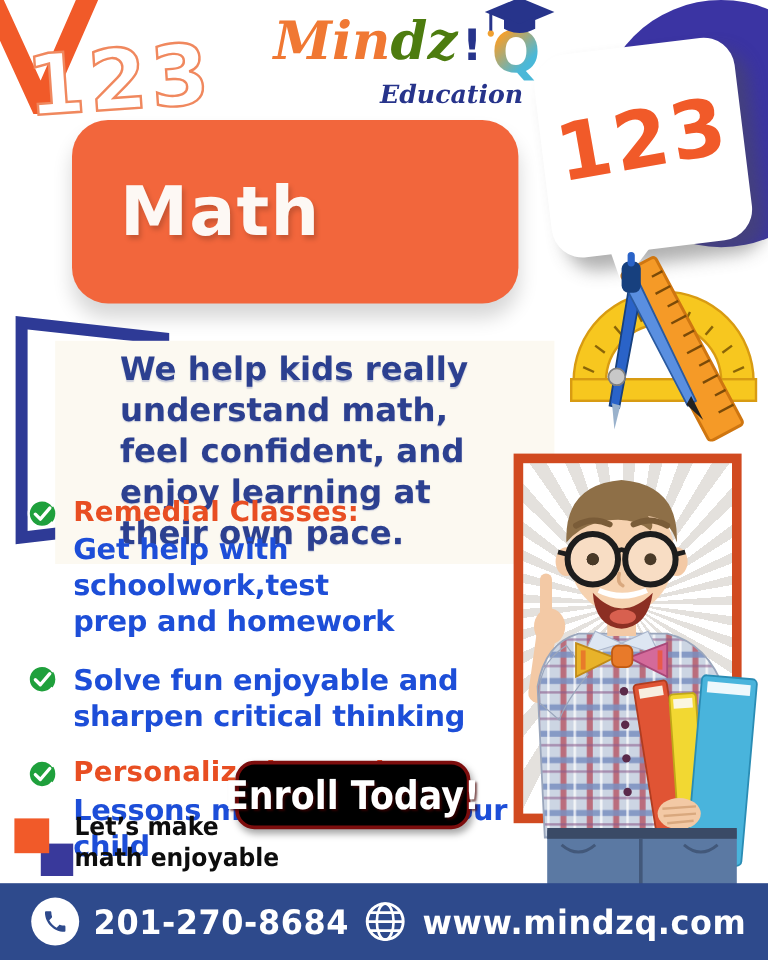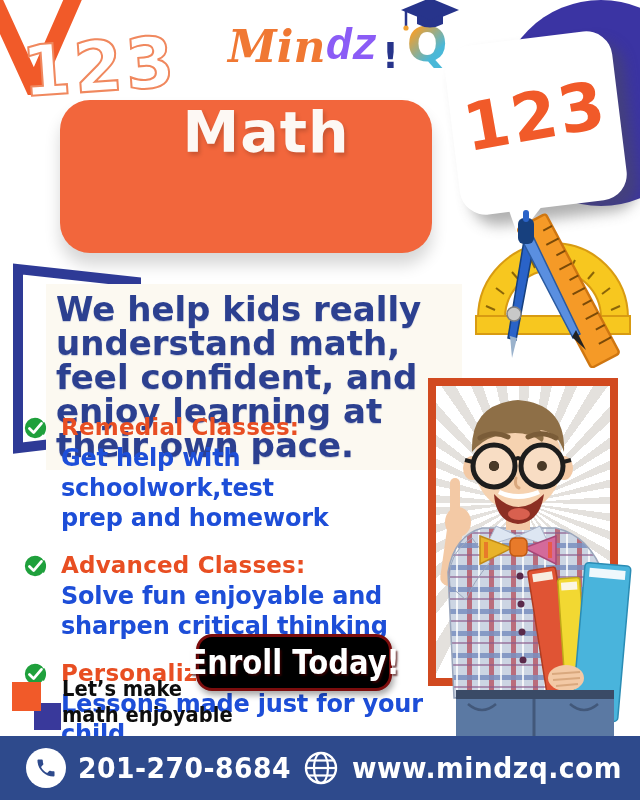"Min" .logo-row { align-items: flex-end -> flex-start }
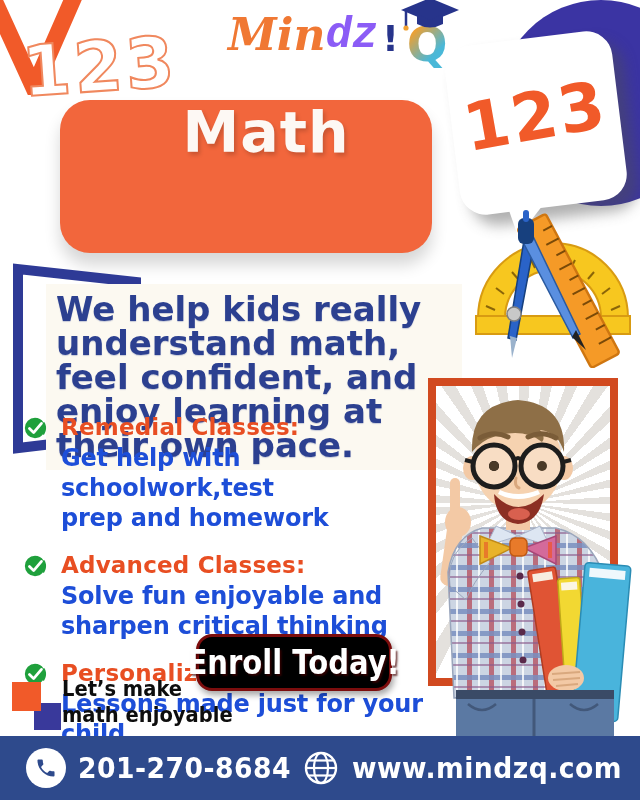"dz" .logo-dz { color: #8b5cf6 -> #4d7c0f; font-family: Liberation Mono, monospace -> none }
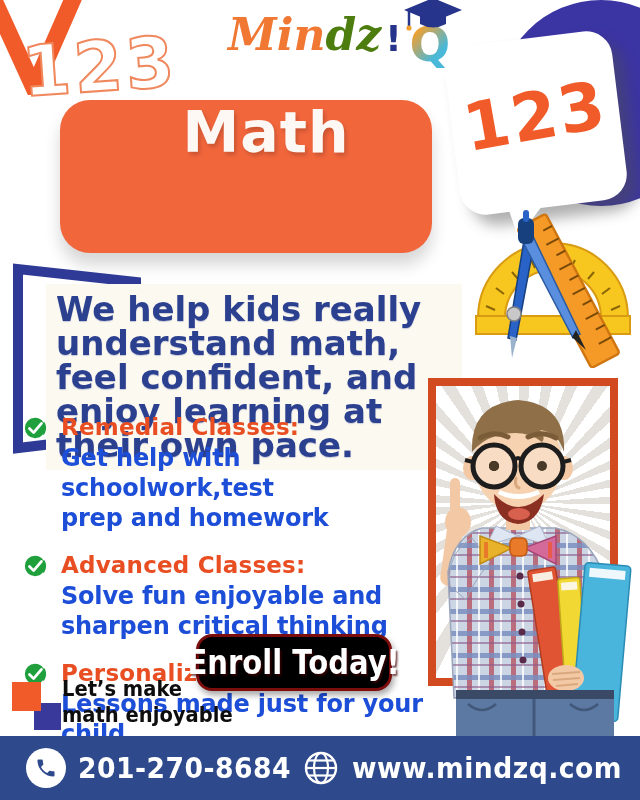"Education" div.logo-sub { html: none -> <div>Education</div> }
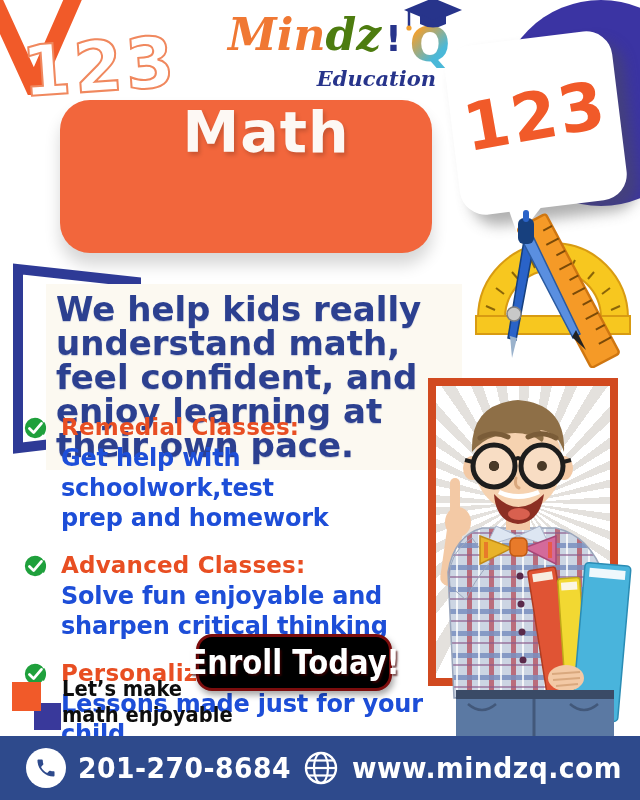"Math" .title-box { flex-direction: row -> column }
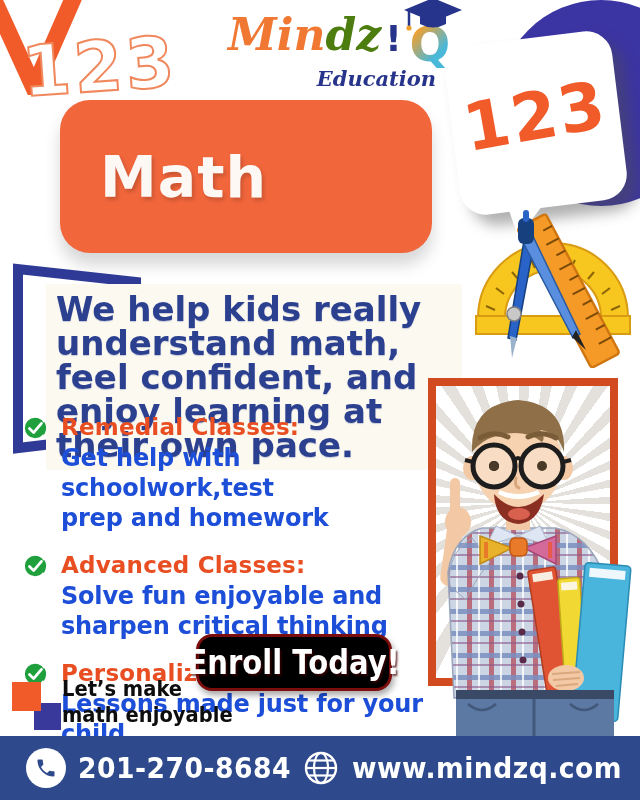"We help kids really understand" .intro-line { font-size: 34px -> 27px; margin-left: none -> 44px }
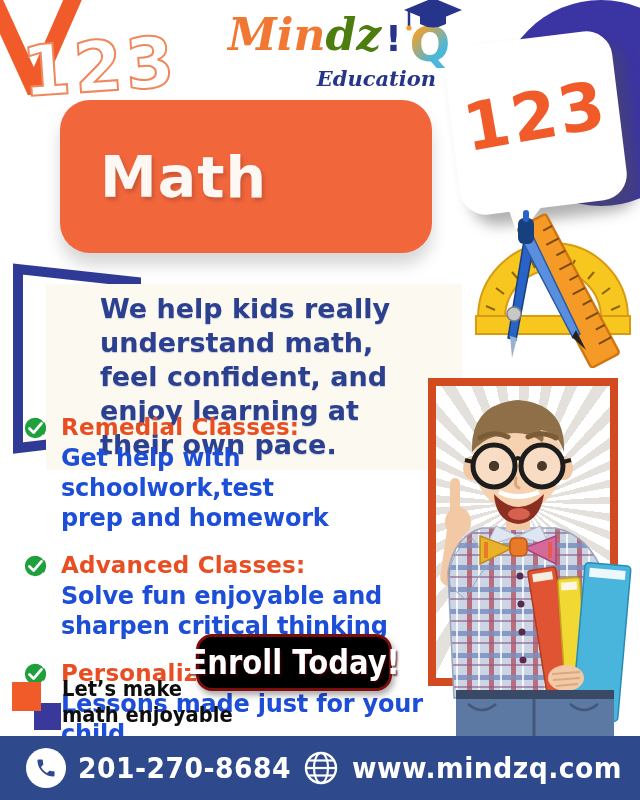"Advanced Classes:" div.feature-heading { html: <div>Advanced Classes:</div> -> none }
